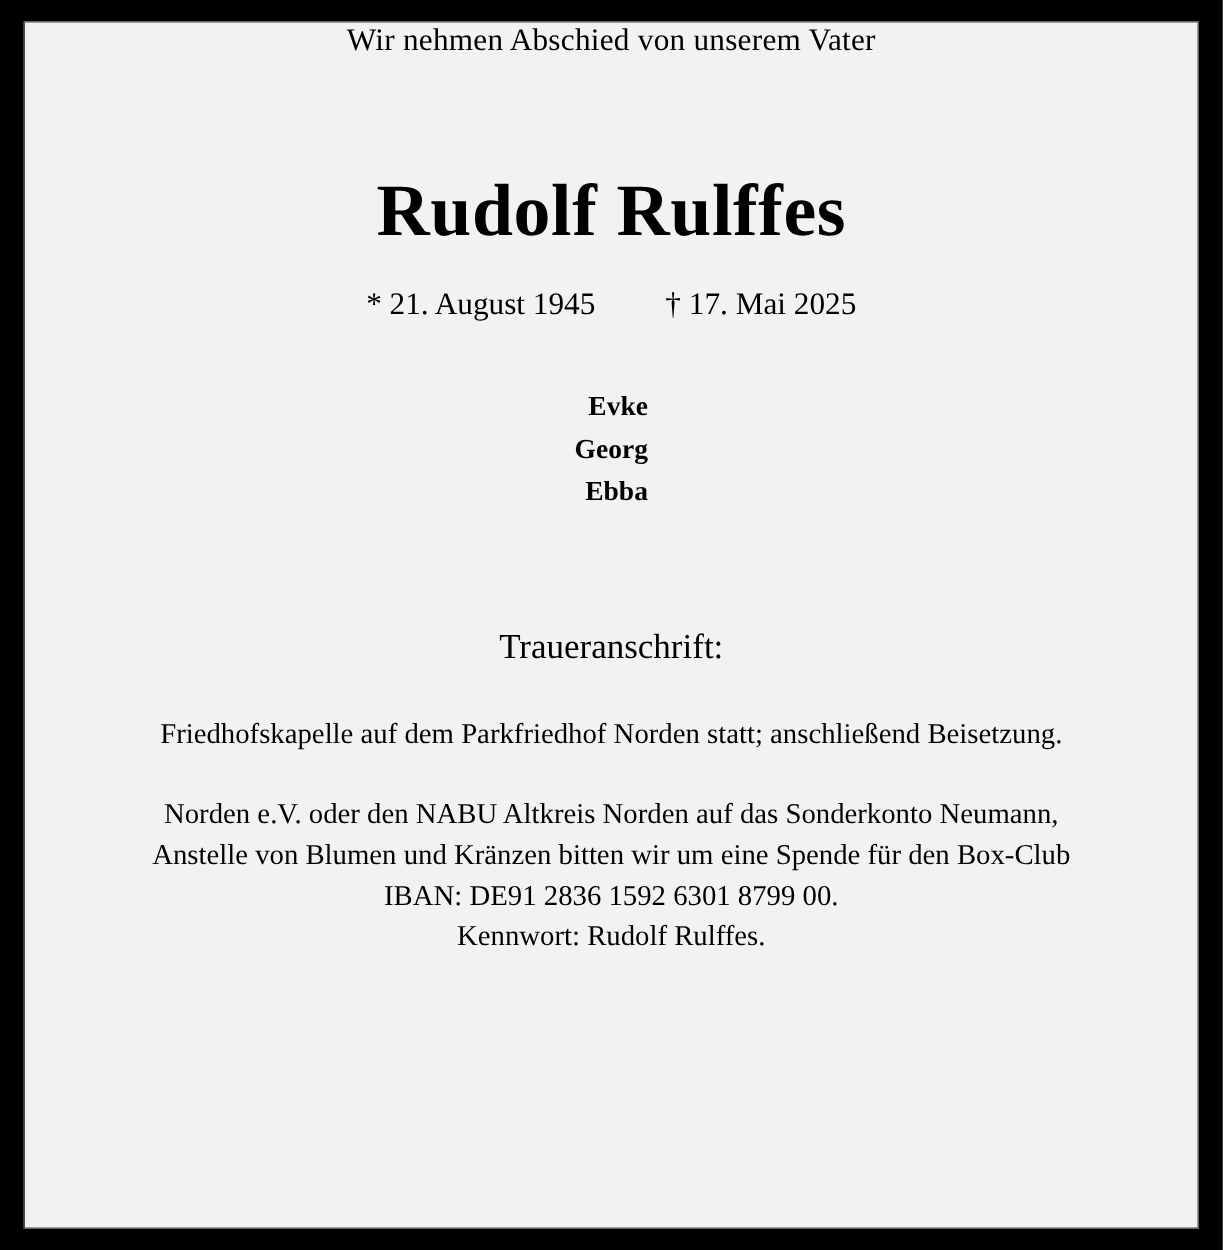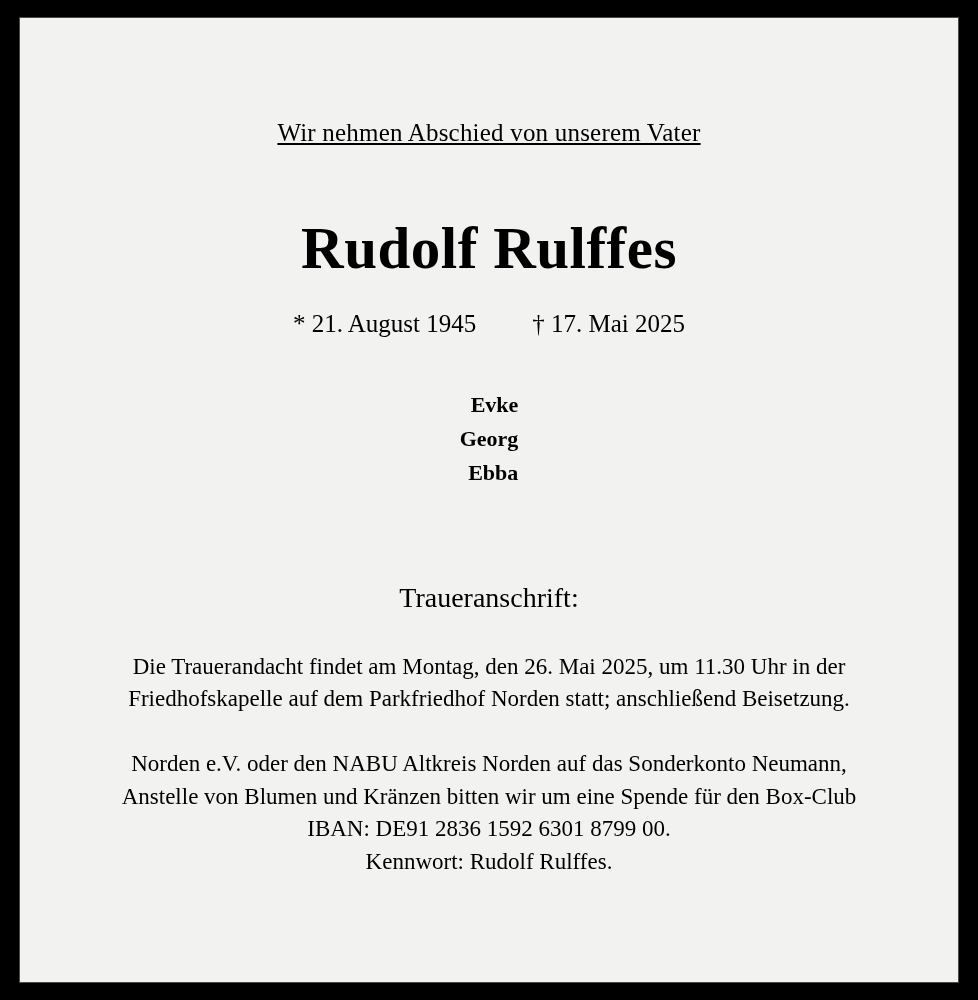"Wir nehmen Abschied von unserem" .intro-line { margin-top: 100px -> none; text-decoration: underline -> none }
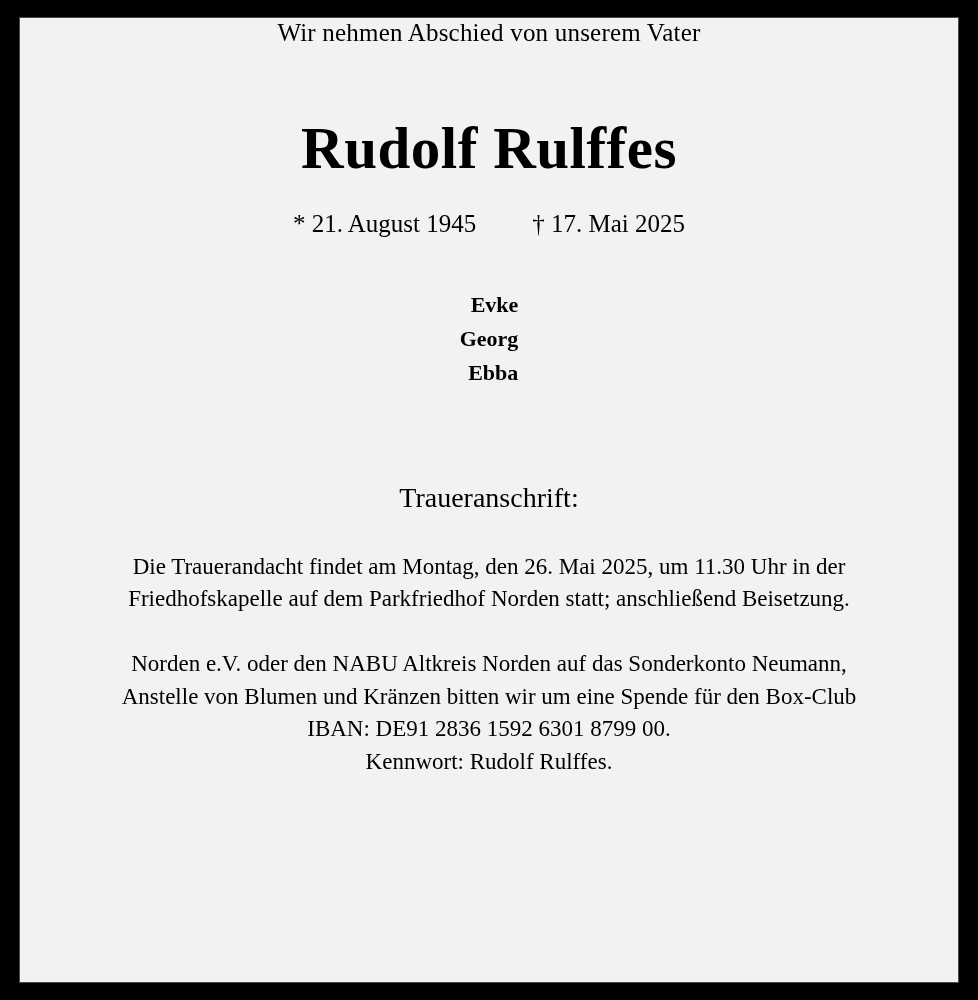"Rudolf Rulffes" .deceased-name { margin-top: 70px -> 90px }
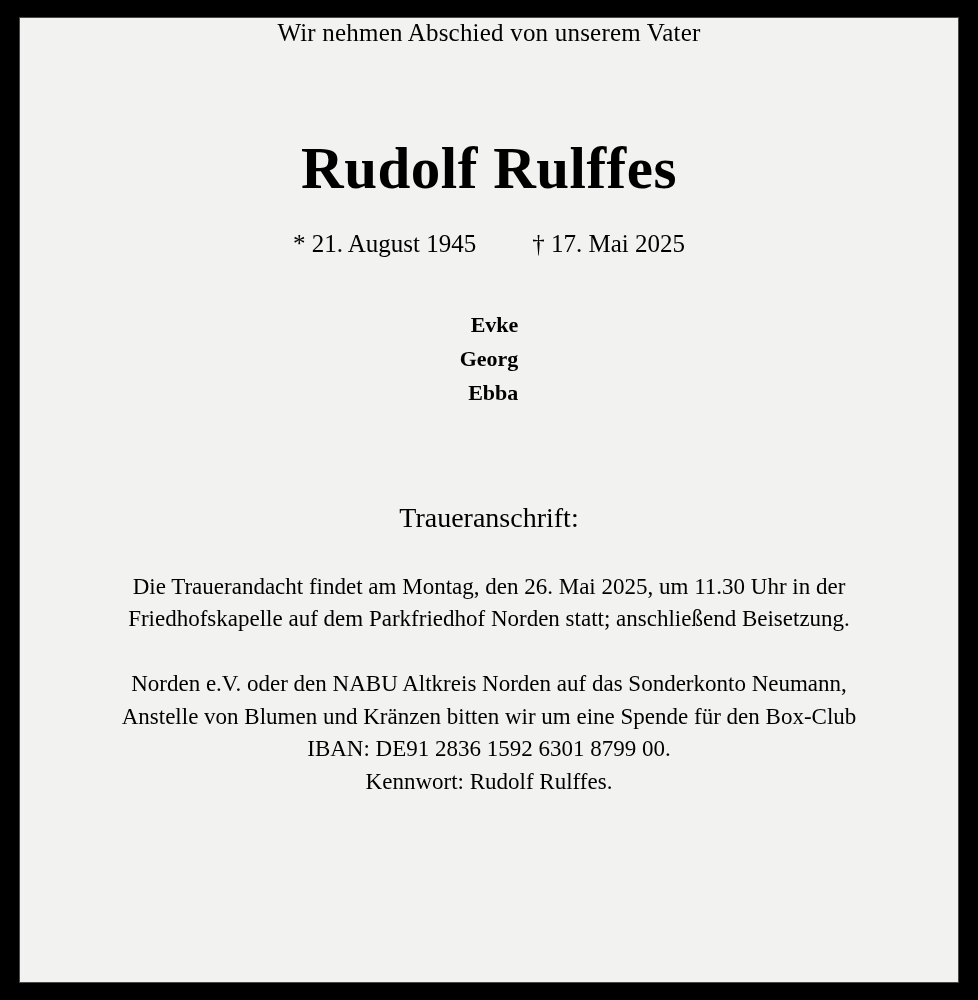"Die Trauerandacht findet am Montag," div { html: <div>Die Trauerandacht findet am Montag, den 26. Mai 2025, um 11.30 Uhr in der</div> -> none }
